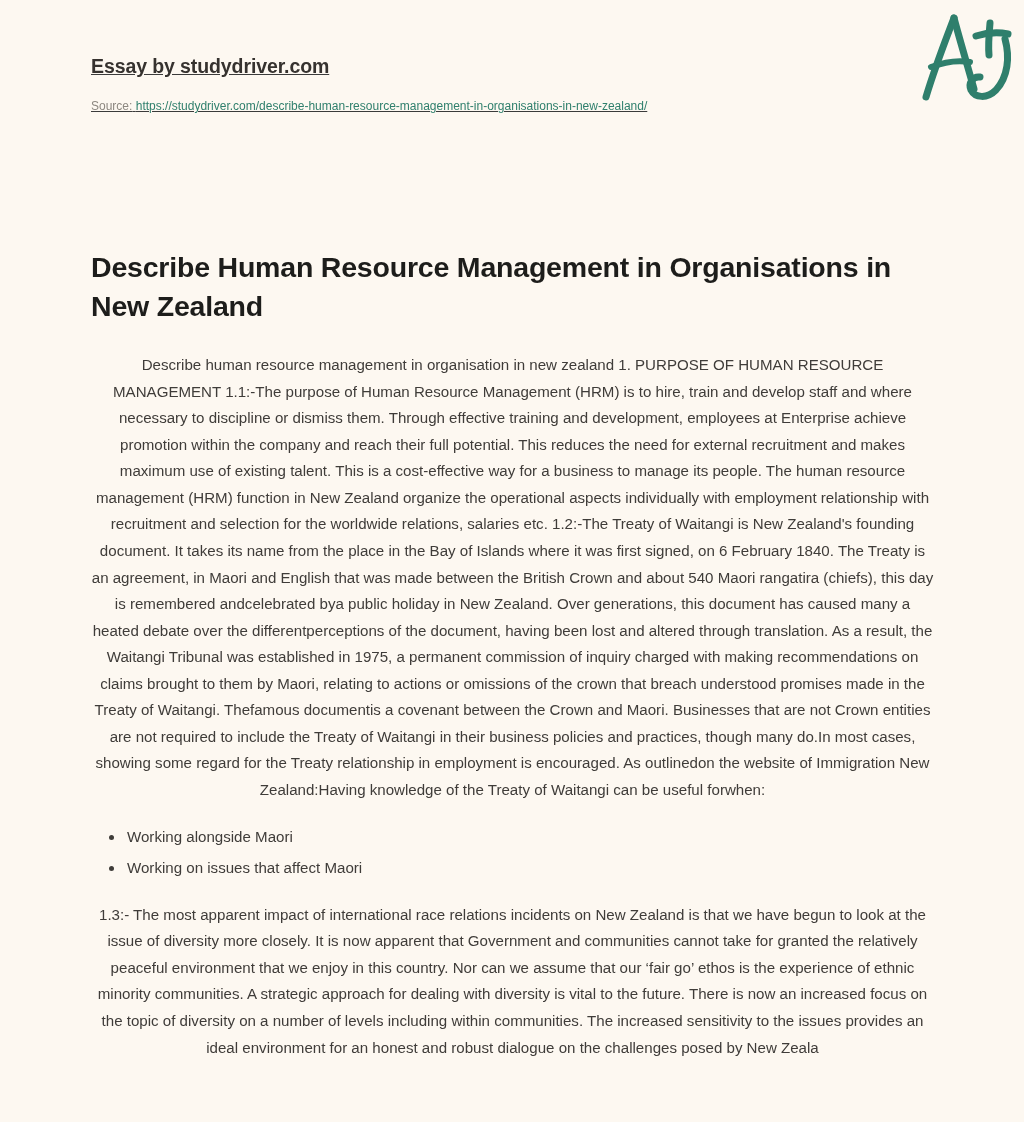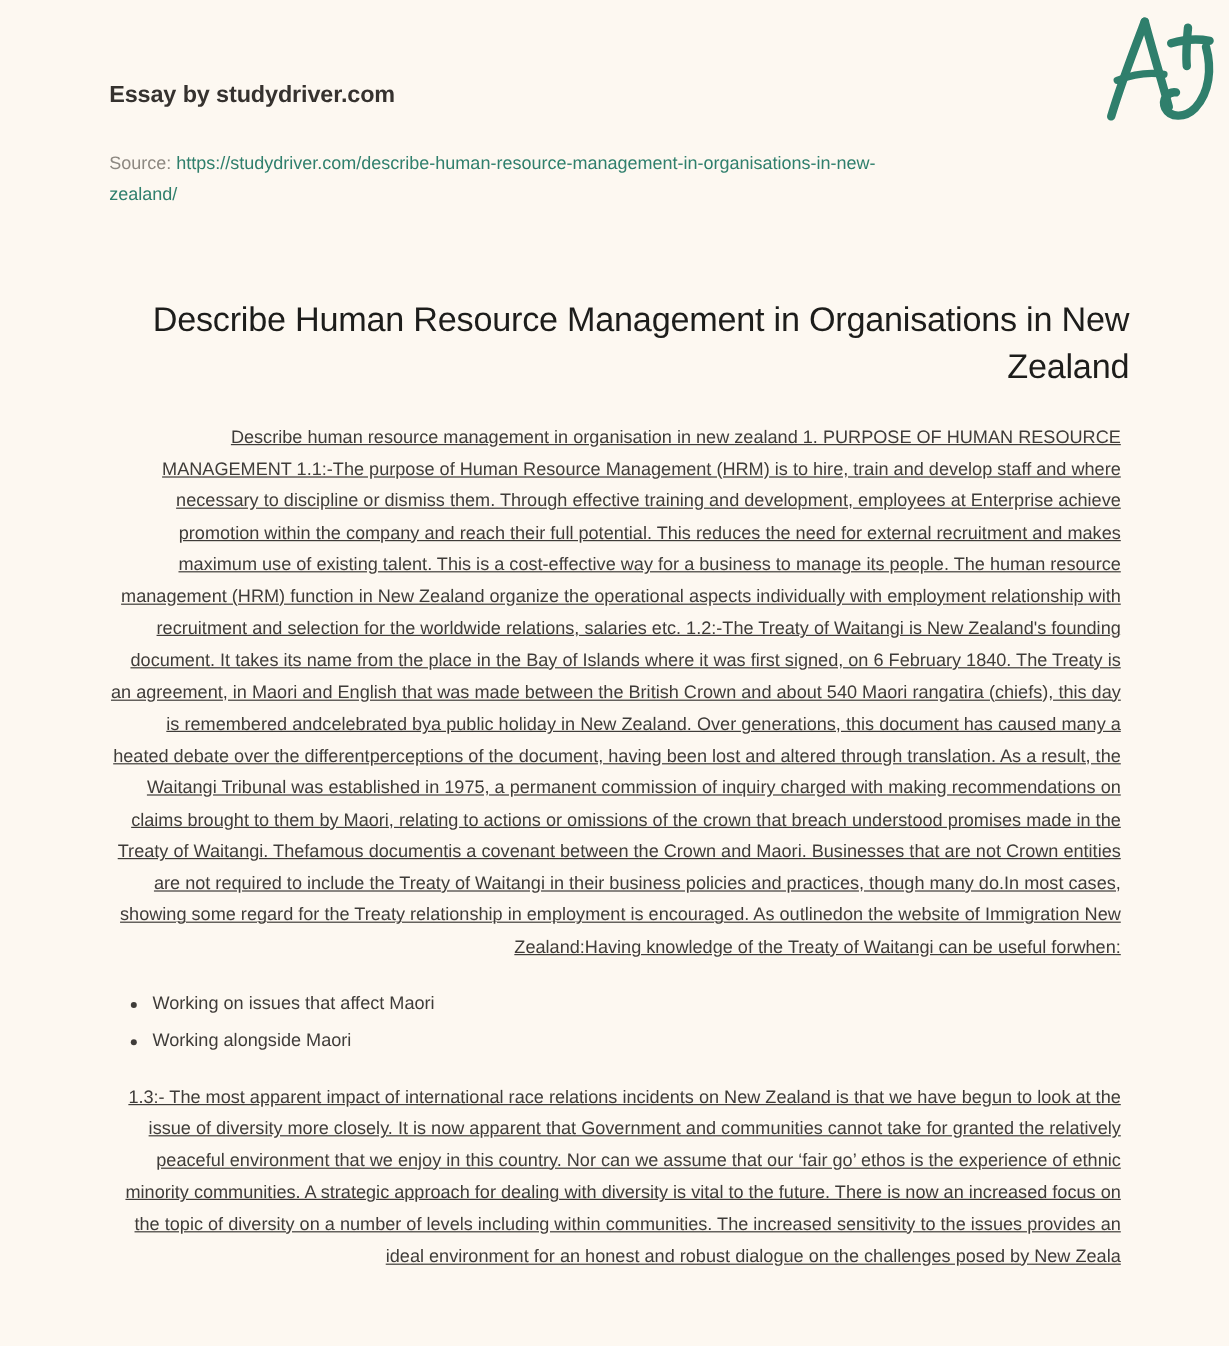"Essay by studydriver.com" .site-header { text-decoration: none -> underline; top: 68px -> 55px }
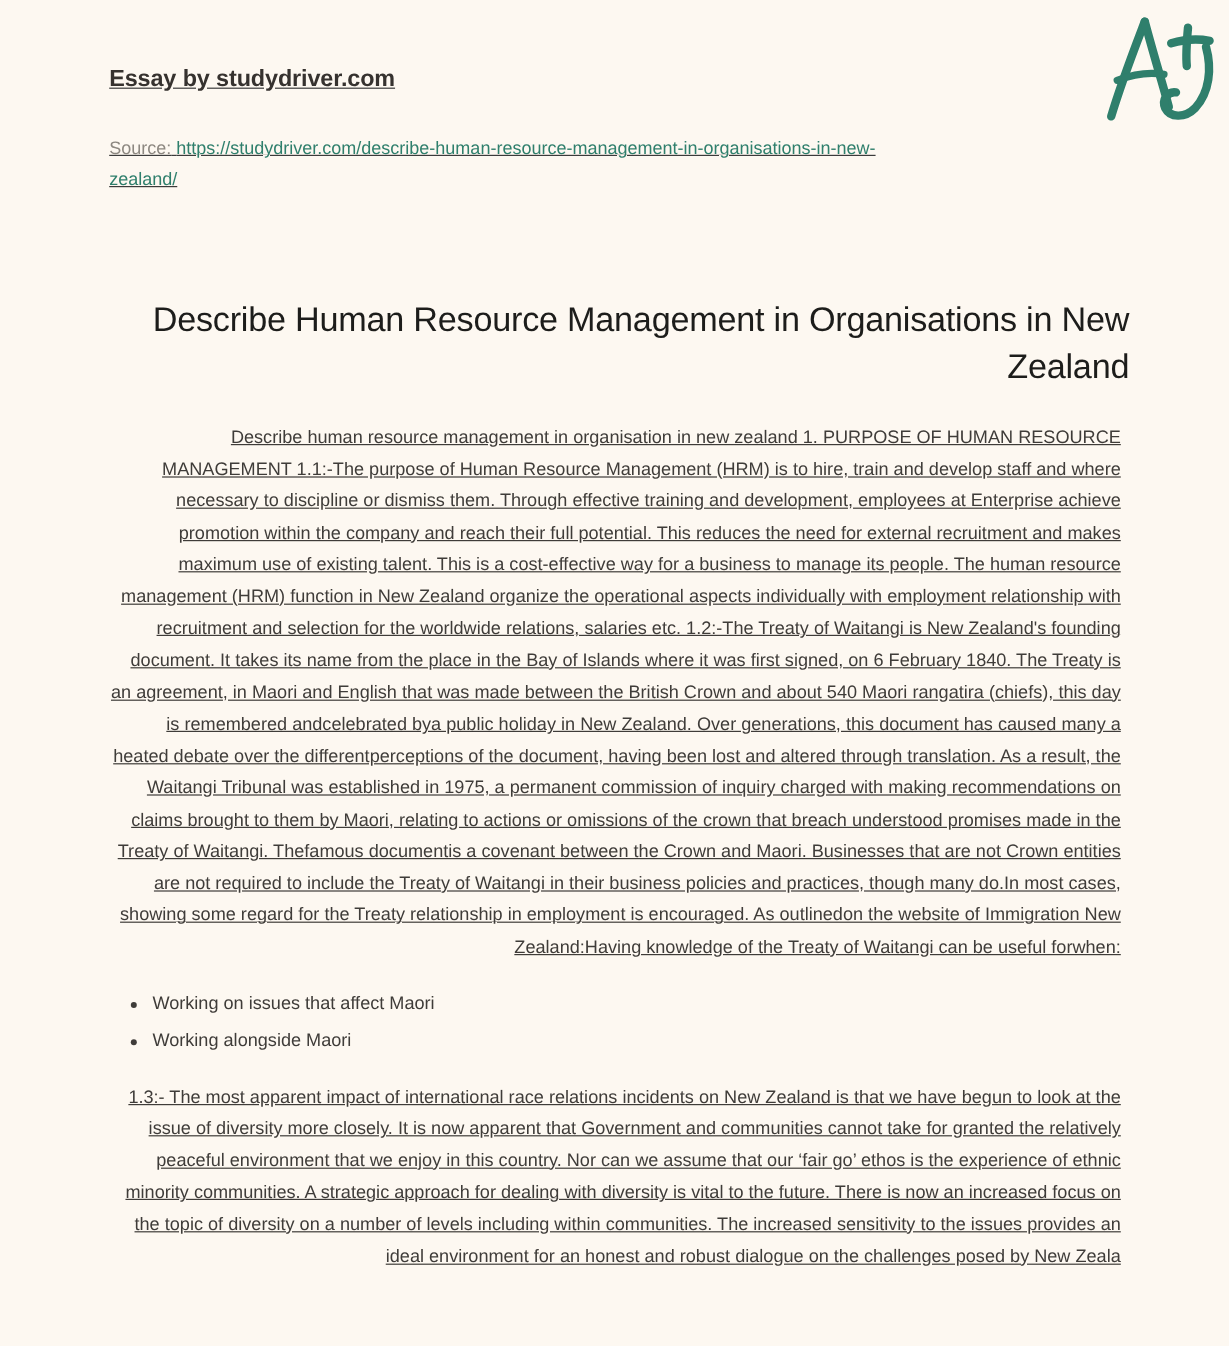"Source:" .source-line { font-size: 15px -> 12px; margin-top: 33px -> 18px }
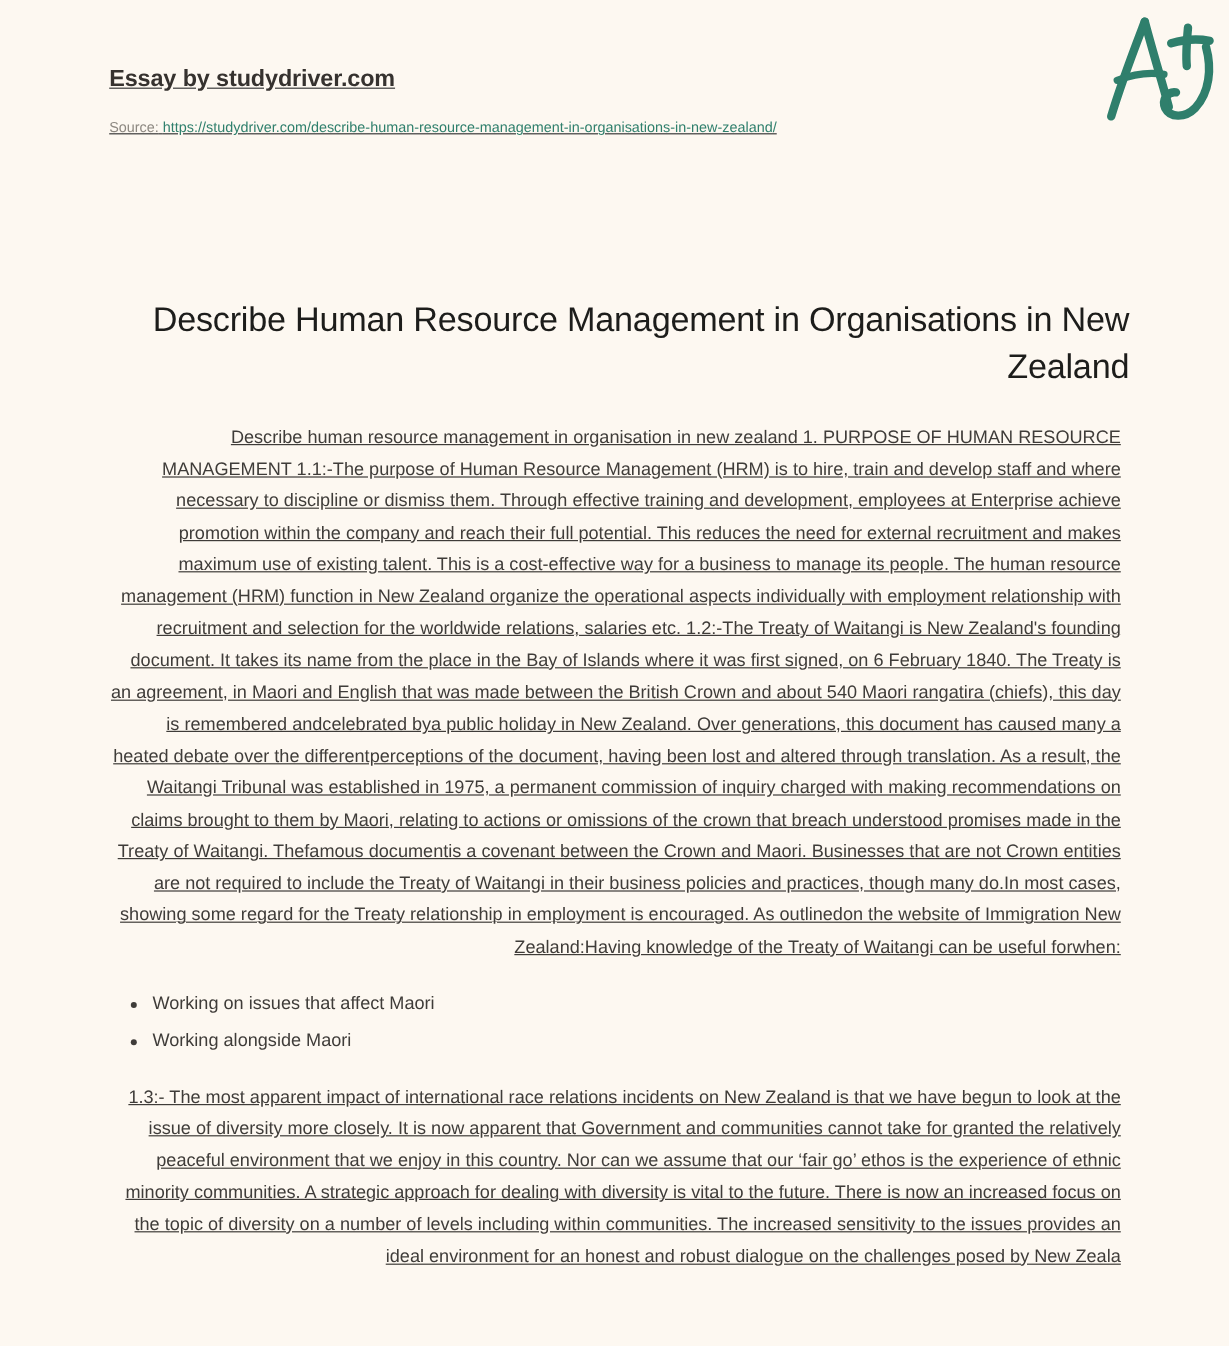"Describe Human Resource Management in Organisations in" .doc-title { font-weight: normal -> bold; text-align: right -> none }
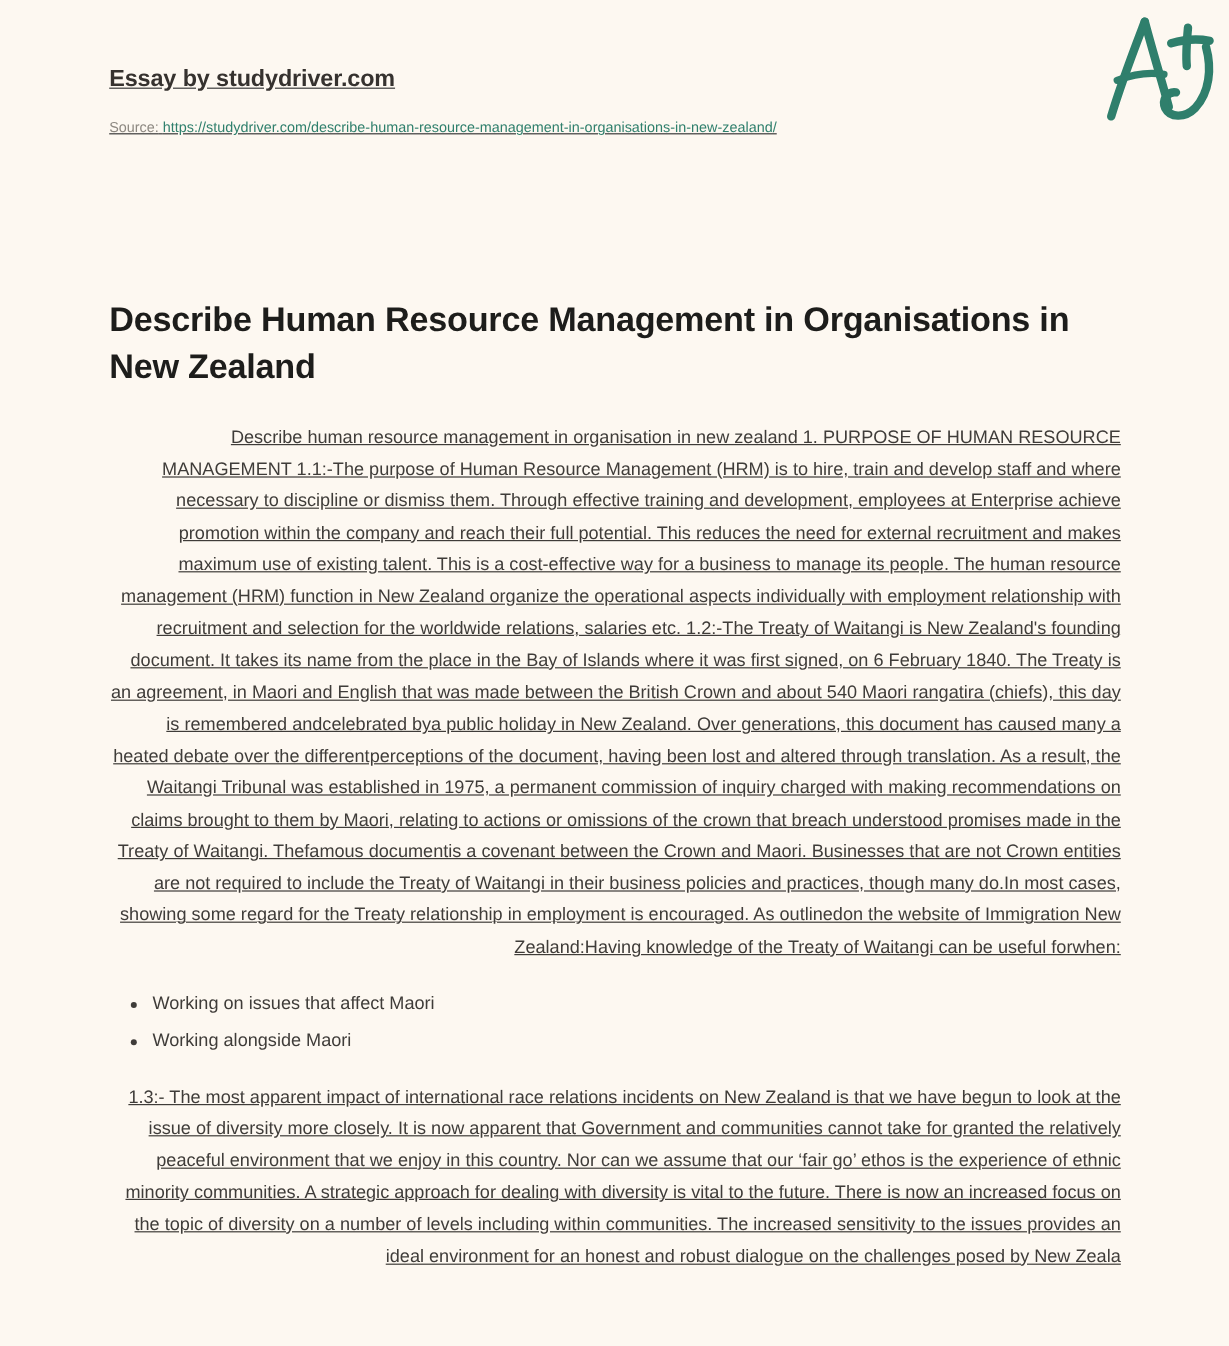"Describe human resource management in organisation in" .doc-body p { text-align: right -> center; text-decoration: underline -> none }
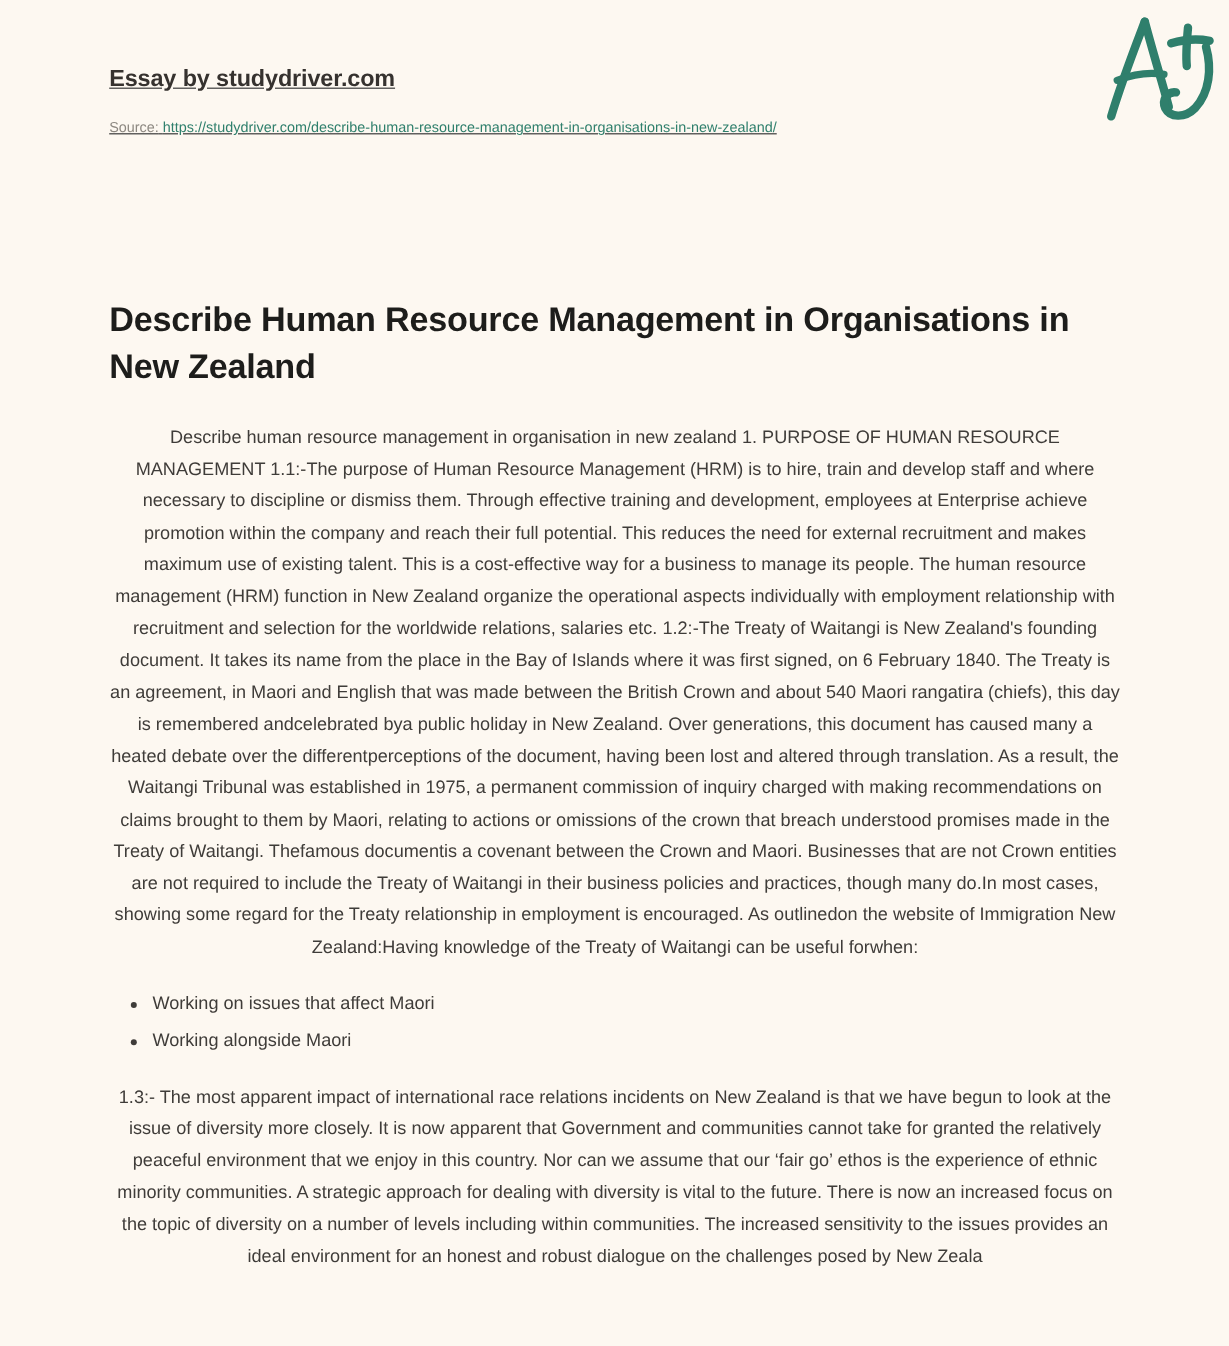"Working on issues that affect" li { order: before "Working alongside Maori" -> after "Working alongside Maori" }
